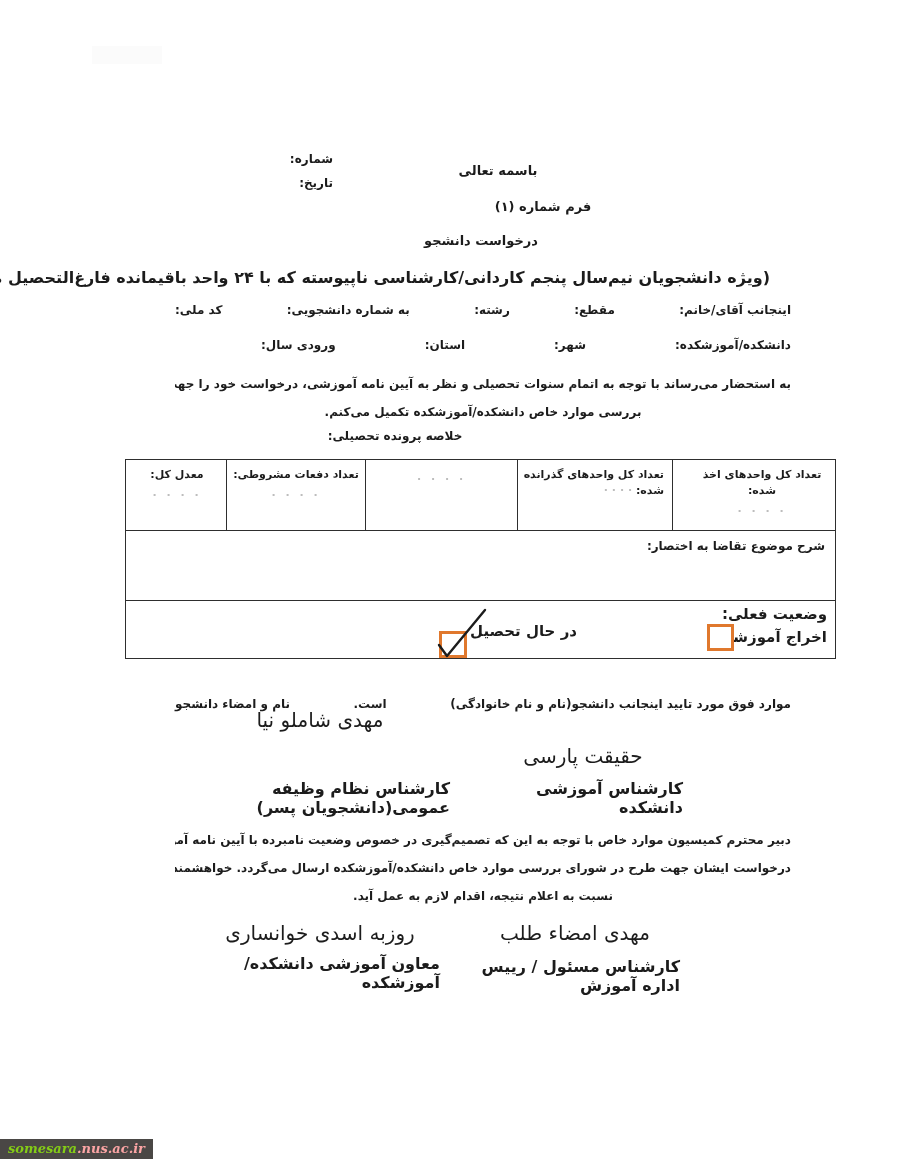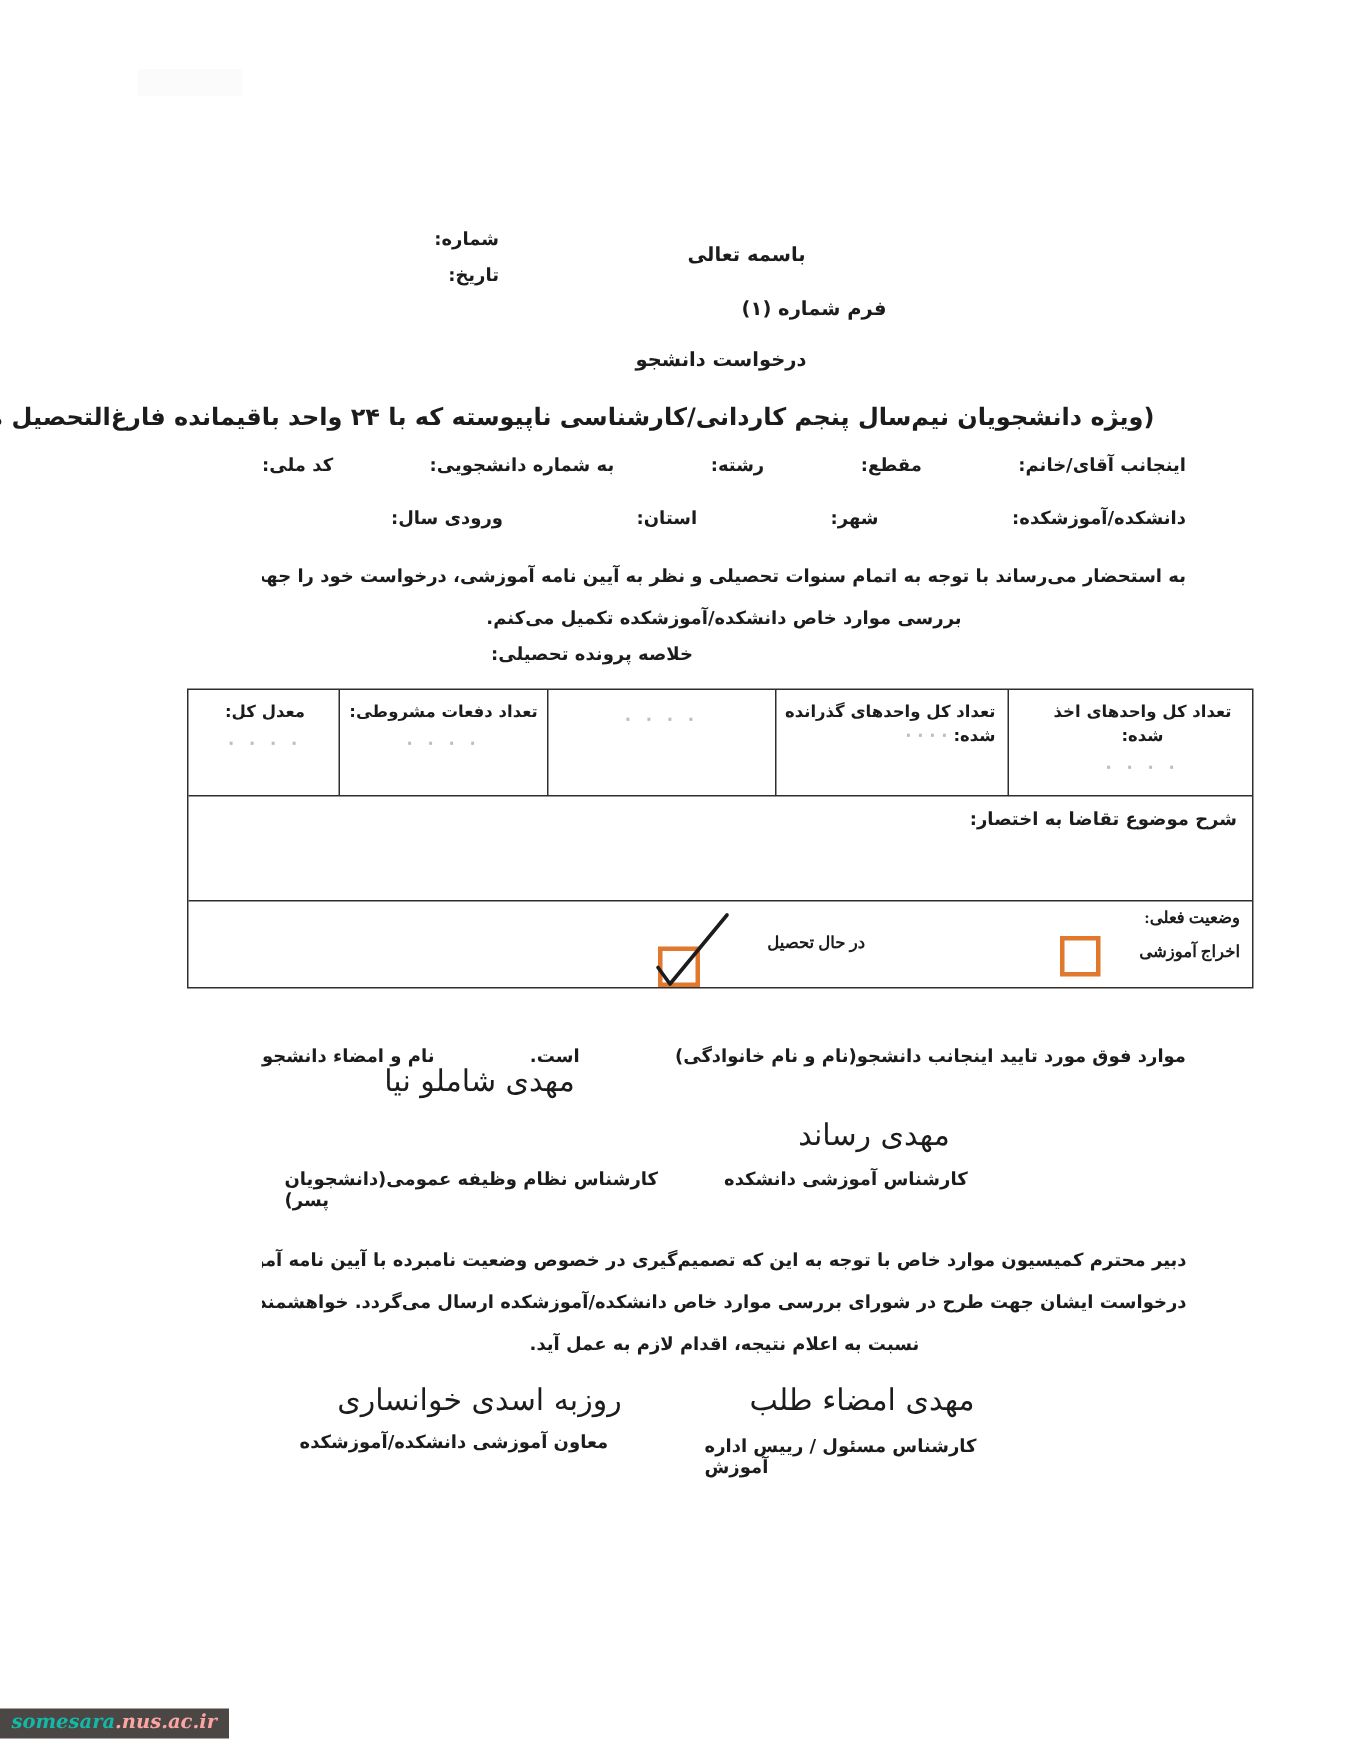"وضعیت فعلی:" .row3 { font-family: Liberation Serif, serif -> none; font-size: 11px -> 15px }
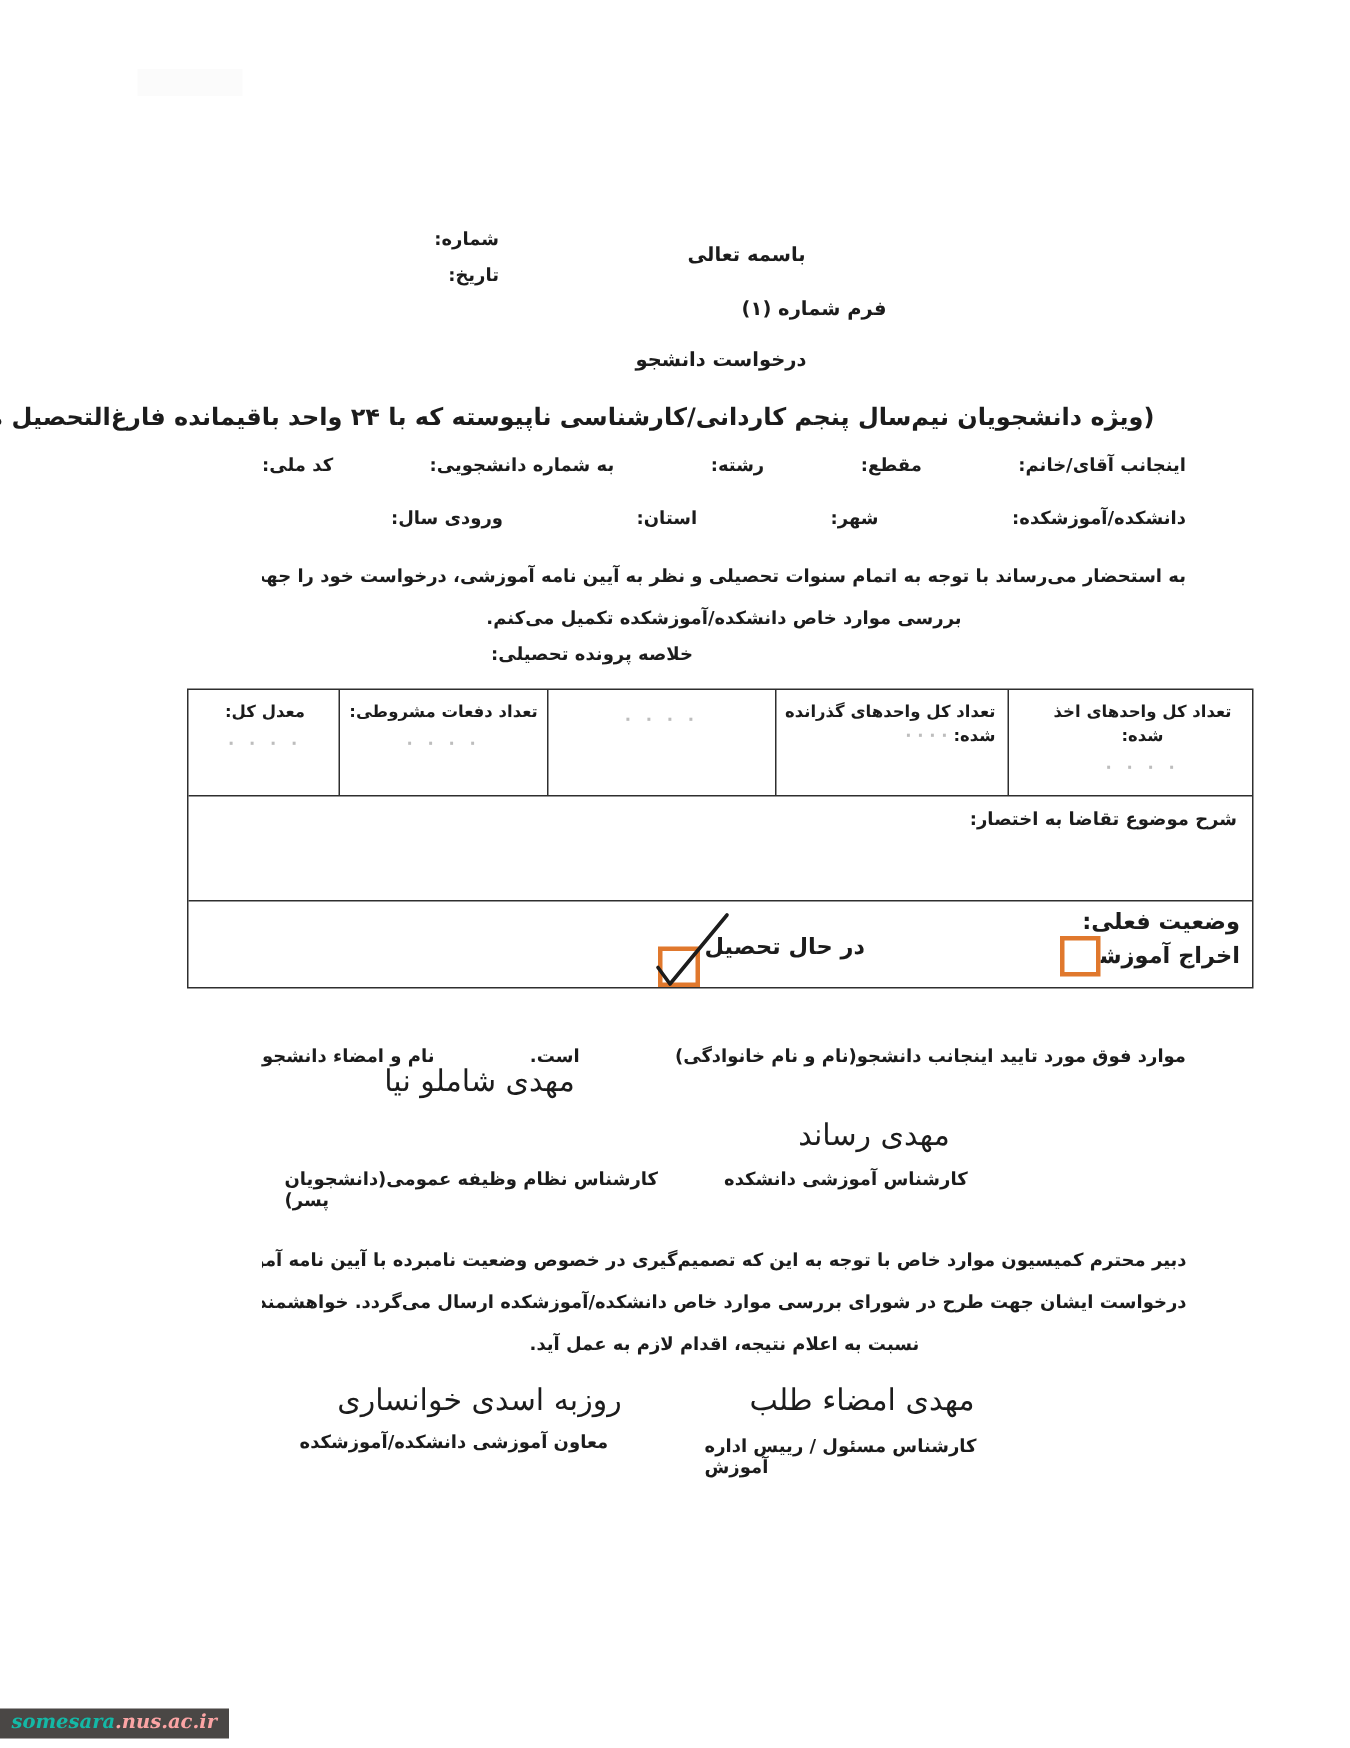"مهدی رساند" div.abs { text: مهدی رساند -> حقیقت پارسی }
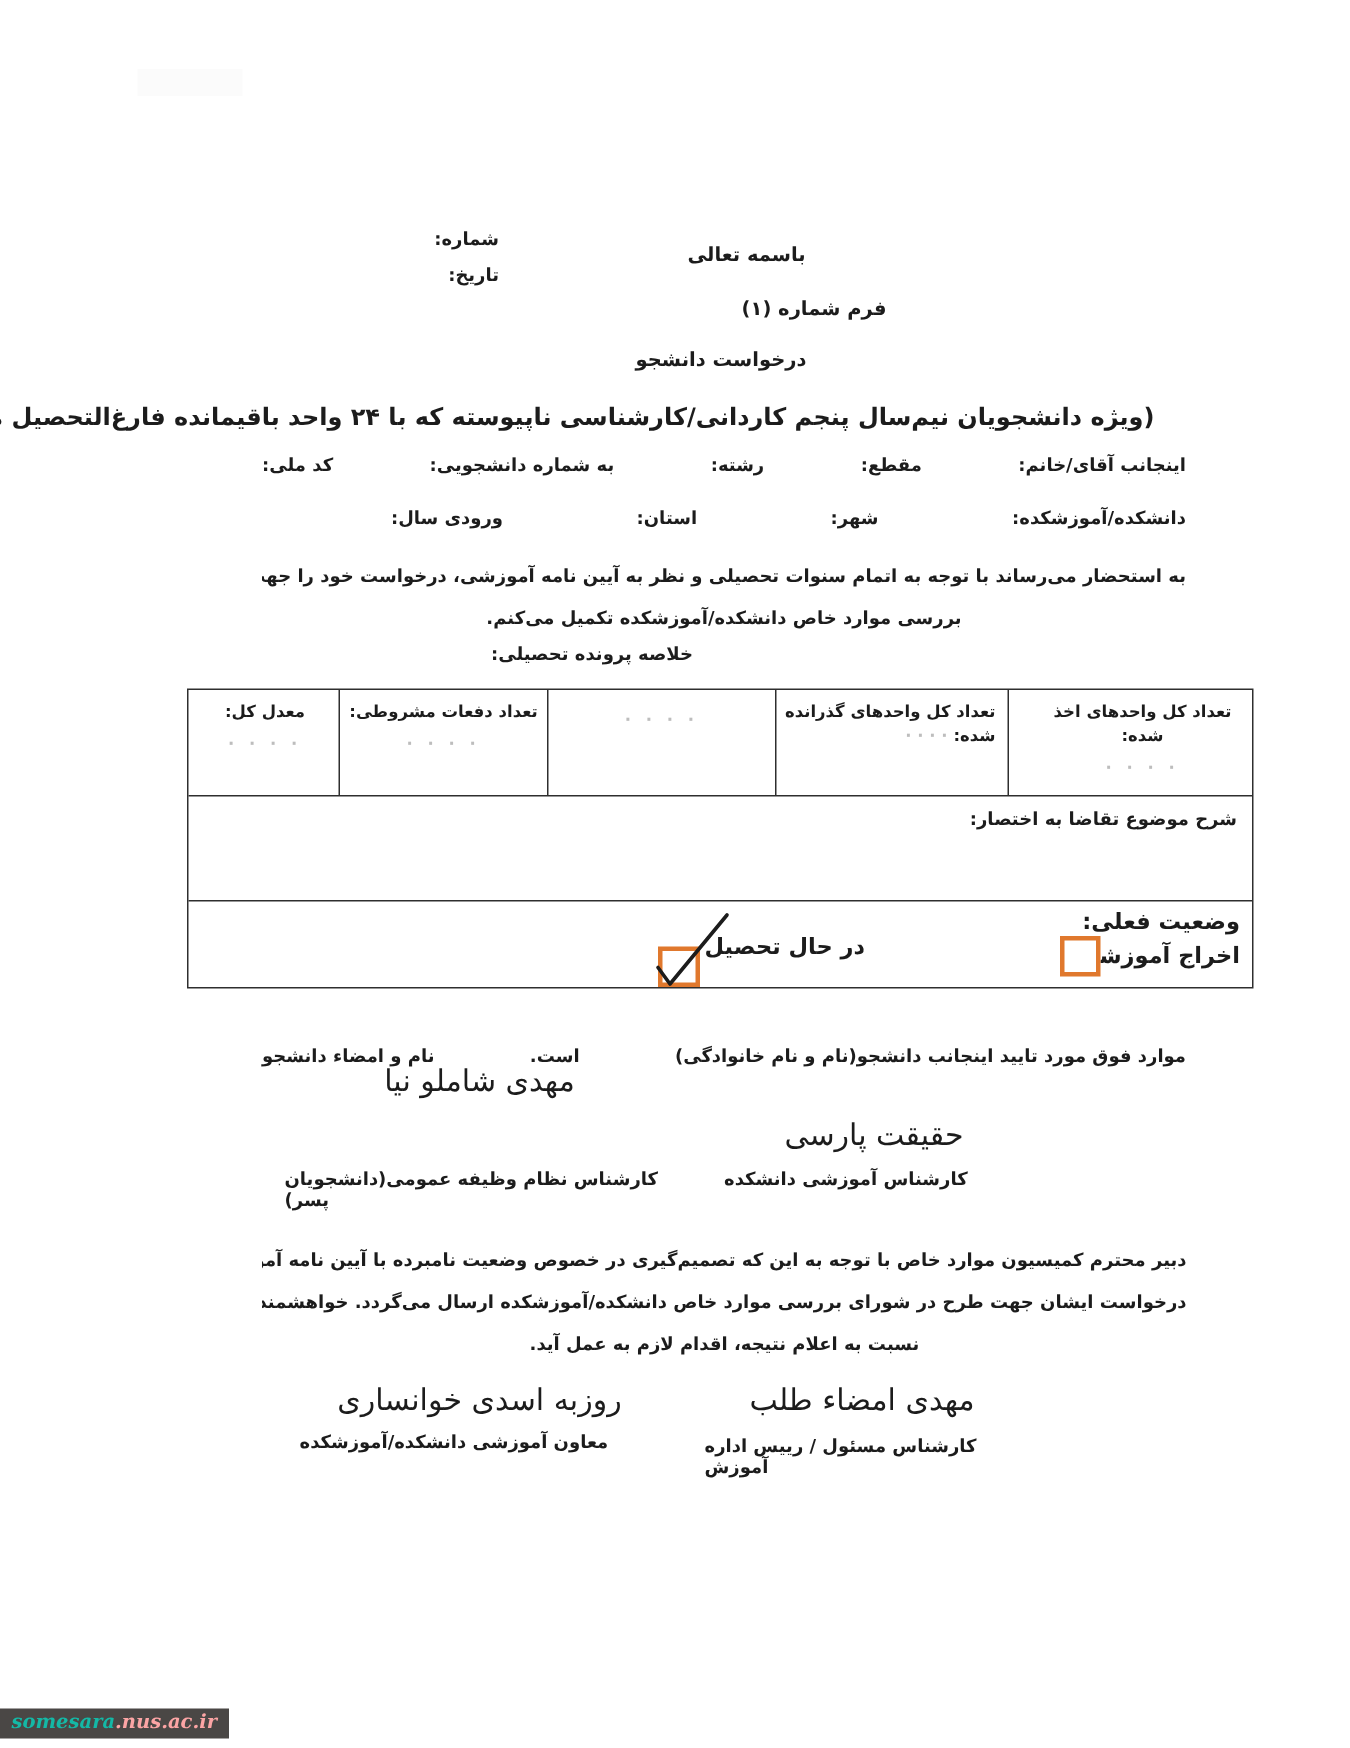"کارشناس نظام وظیفه عمومی(دانشجویان پسر)" .sig-title { font-size: 12px -> 16px; text-align: left -> right }
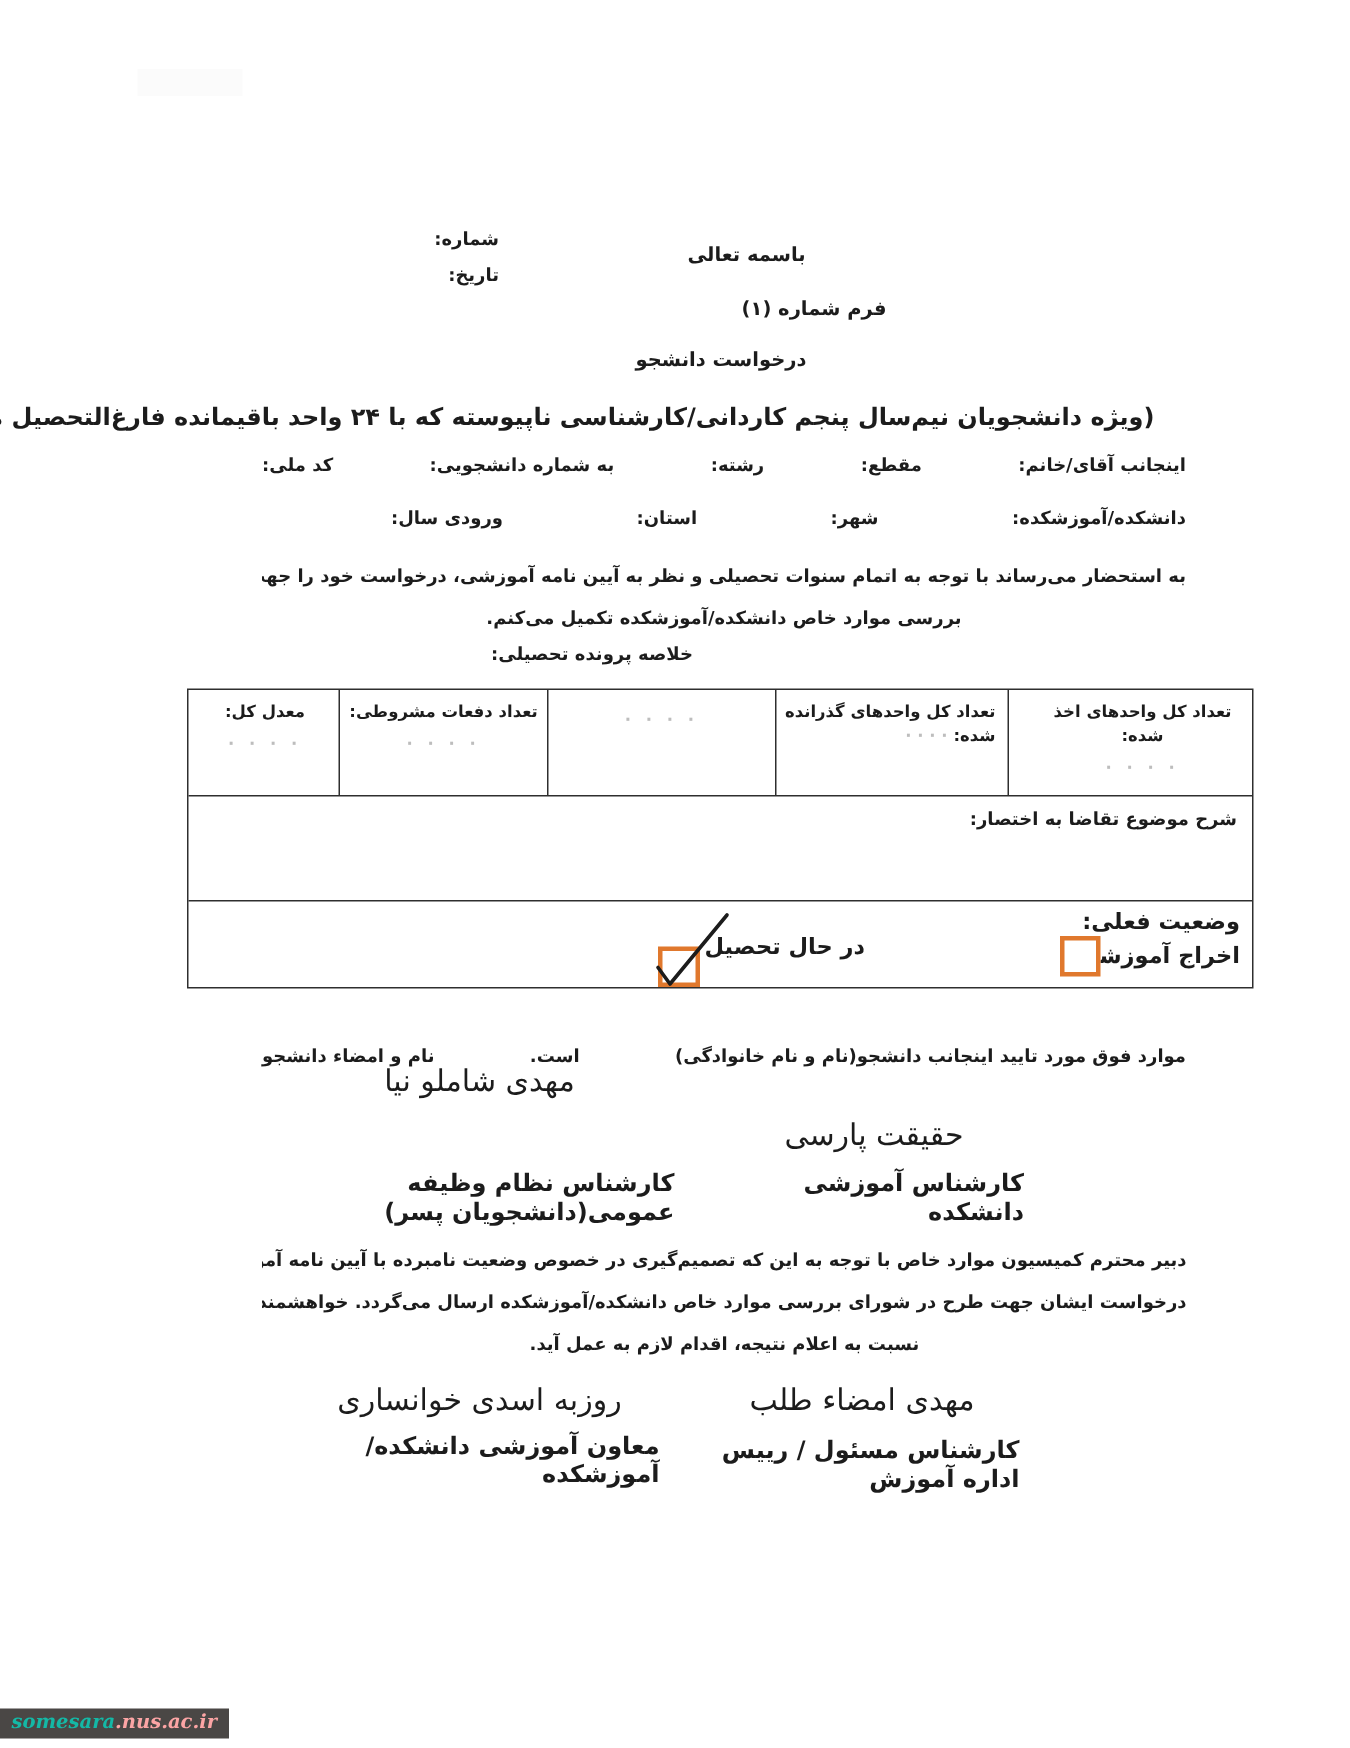"somesara" .wm-name { color: #14b8a6 -> #84cc16 }
